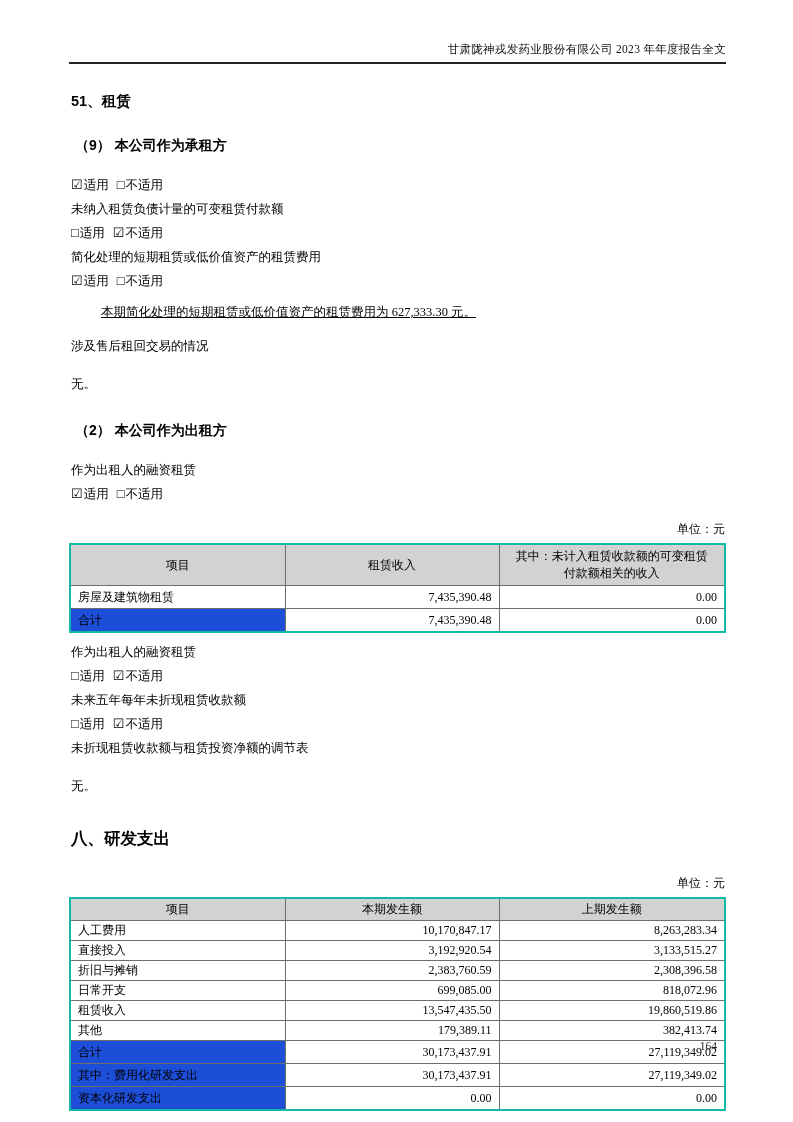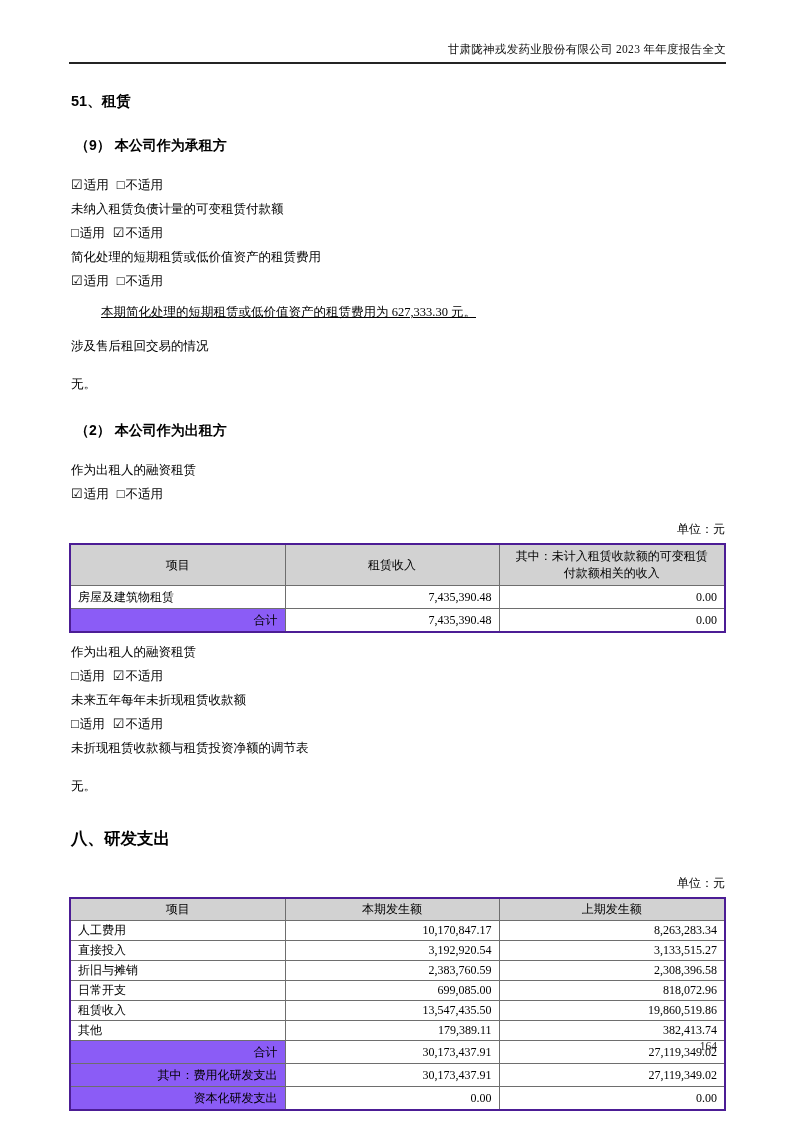"项目" table.doc-table { border: 2px solid #4c1d95 -> 2px solid #14b8a6 }
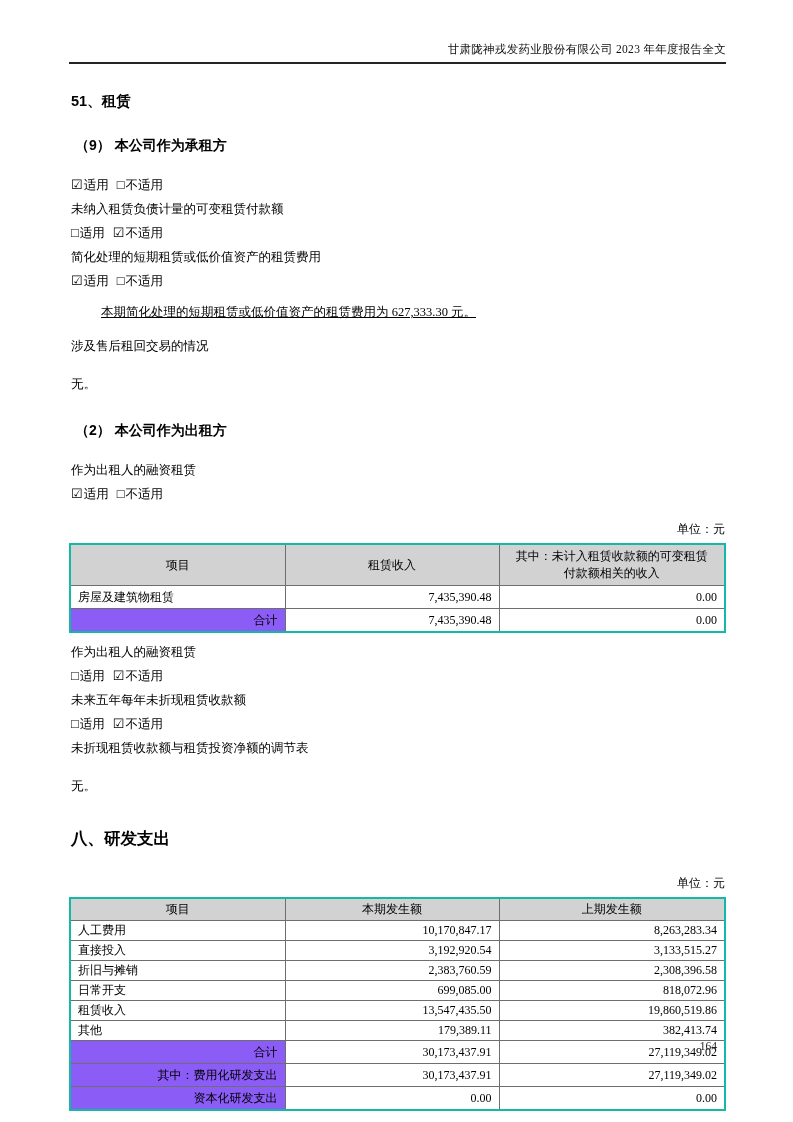"合计" td.cell-gray { background: #8b5cf6 -> #1d4ed8; text-align: right -> none }
